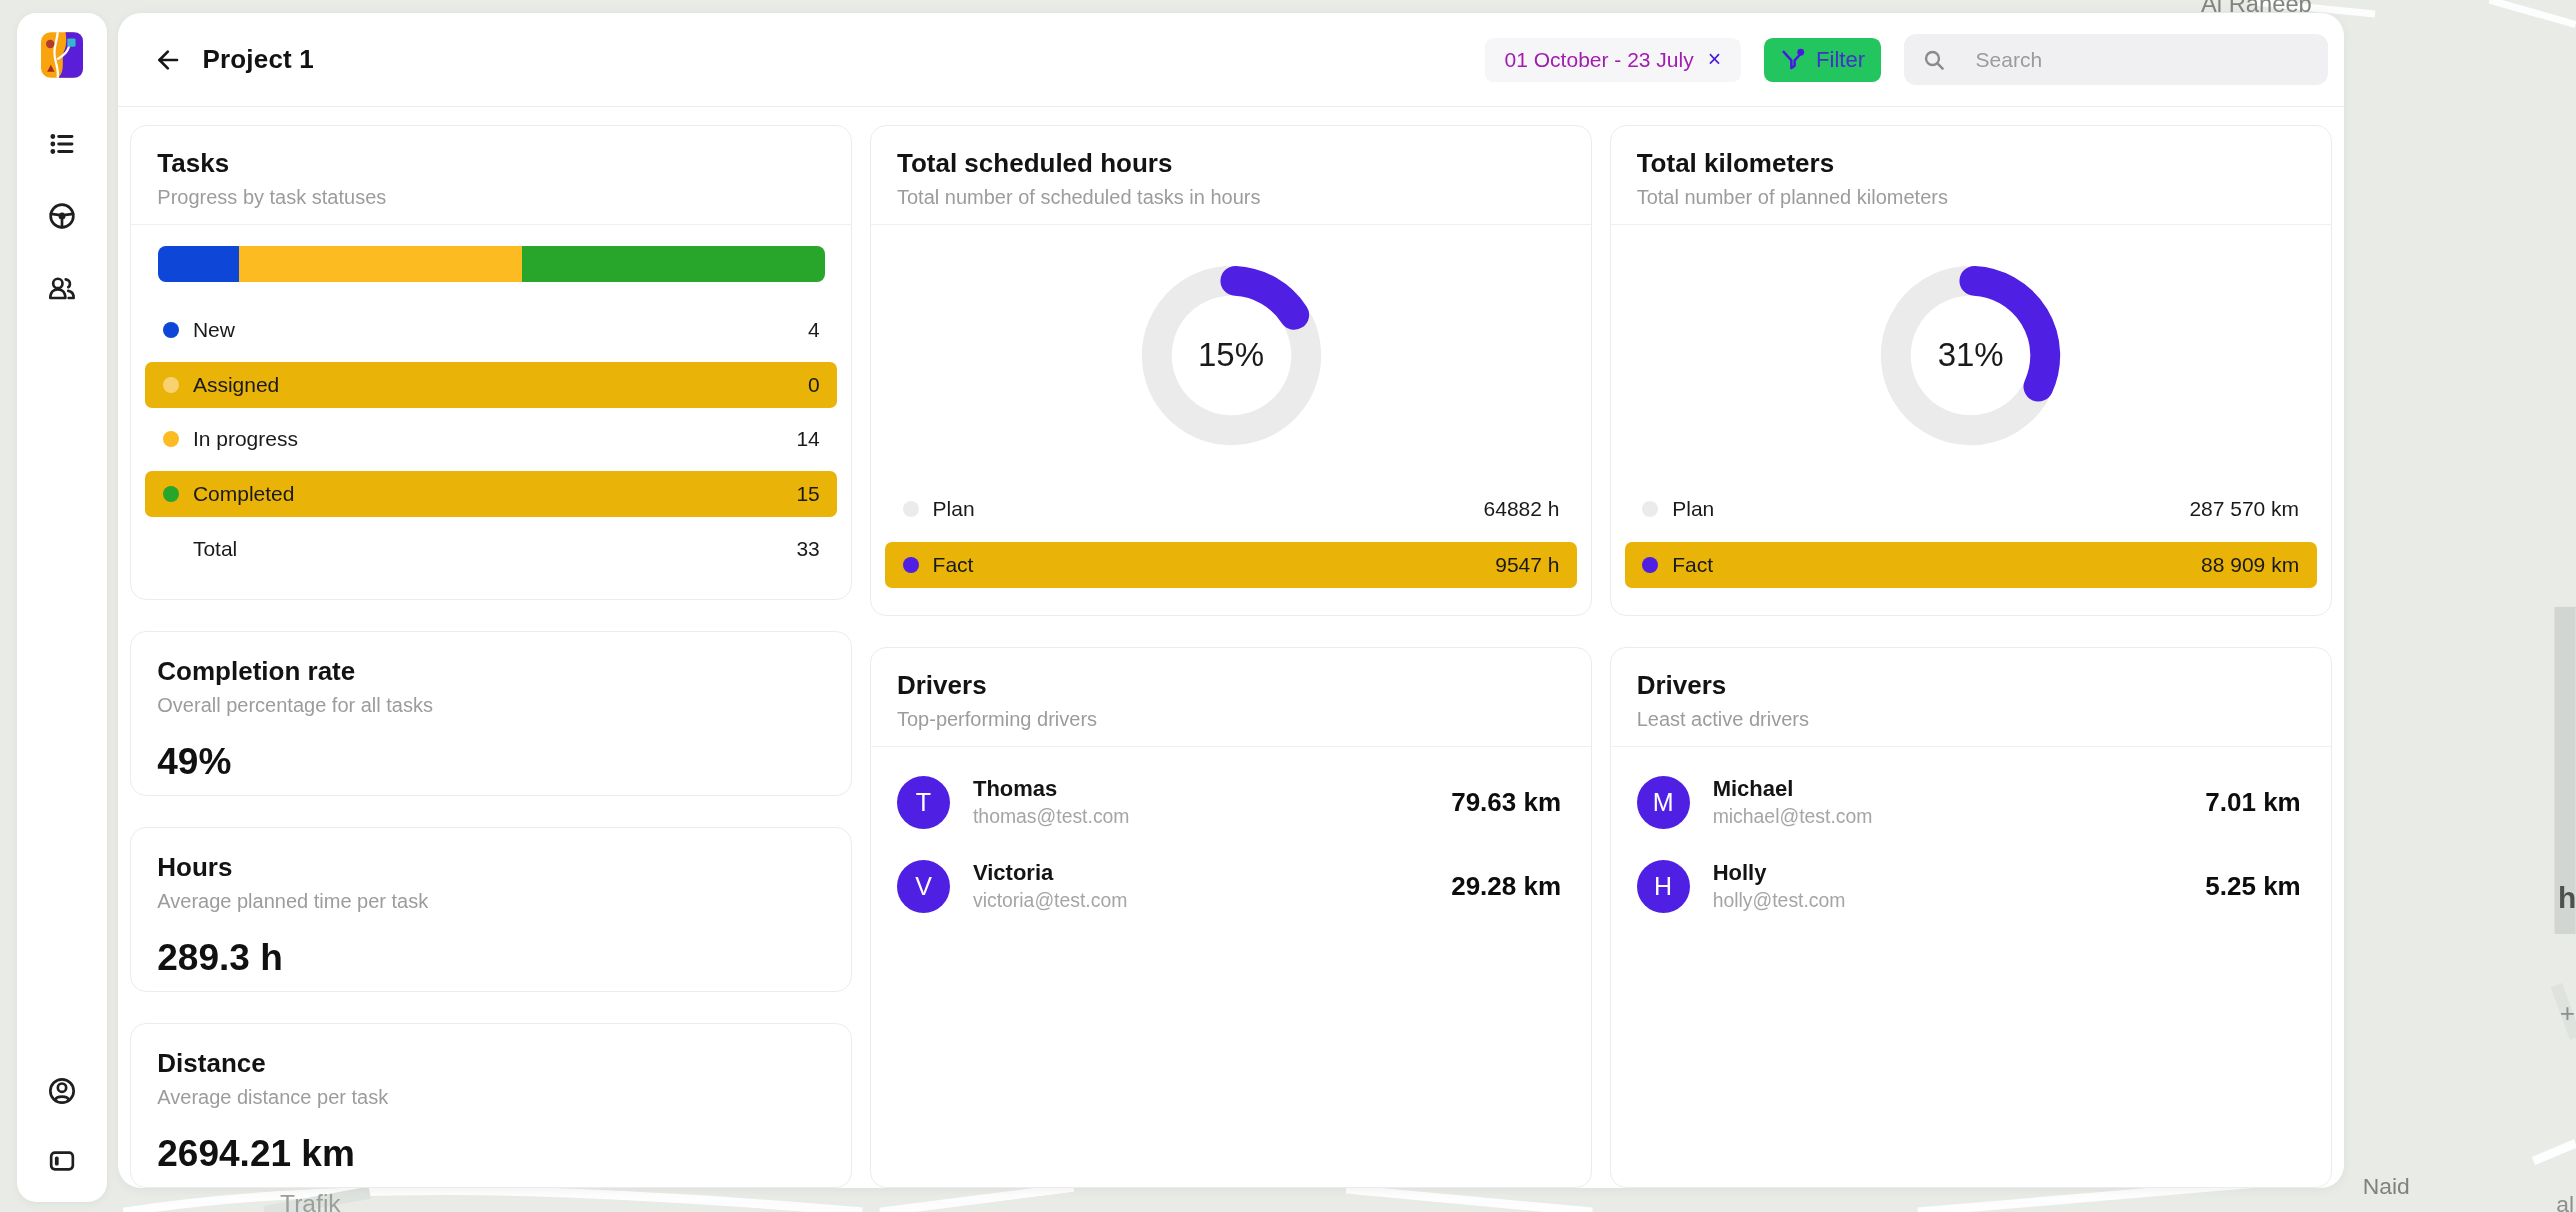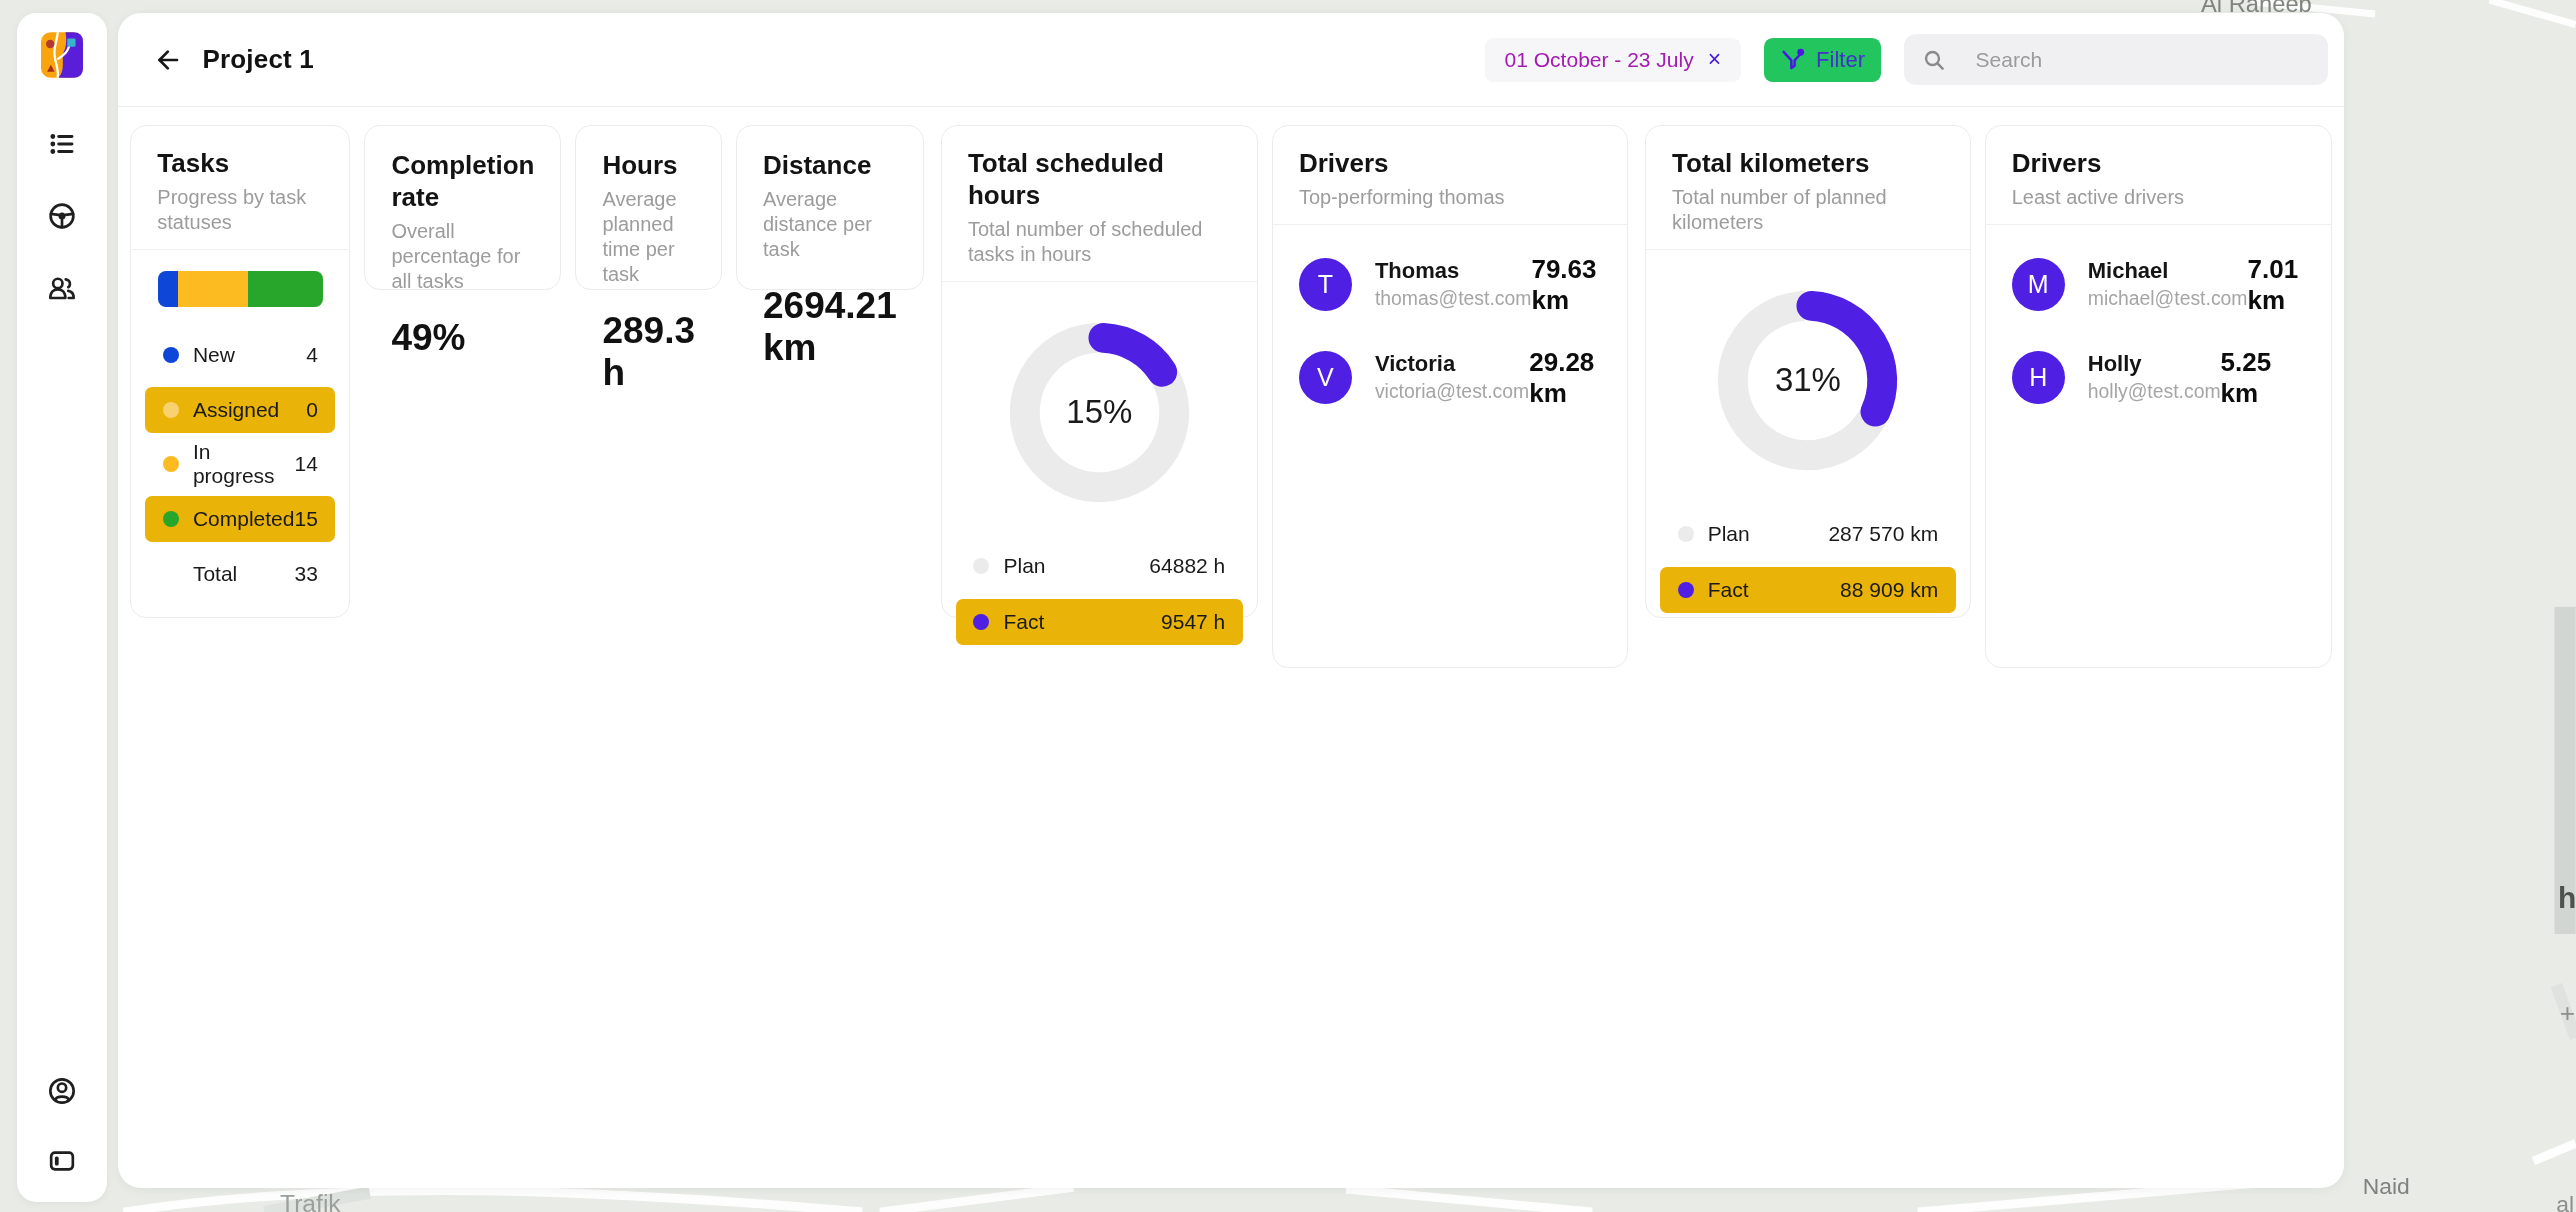"Tasks" .col { flex-direction: row -> column; gap: 14px -> 31px }
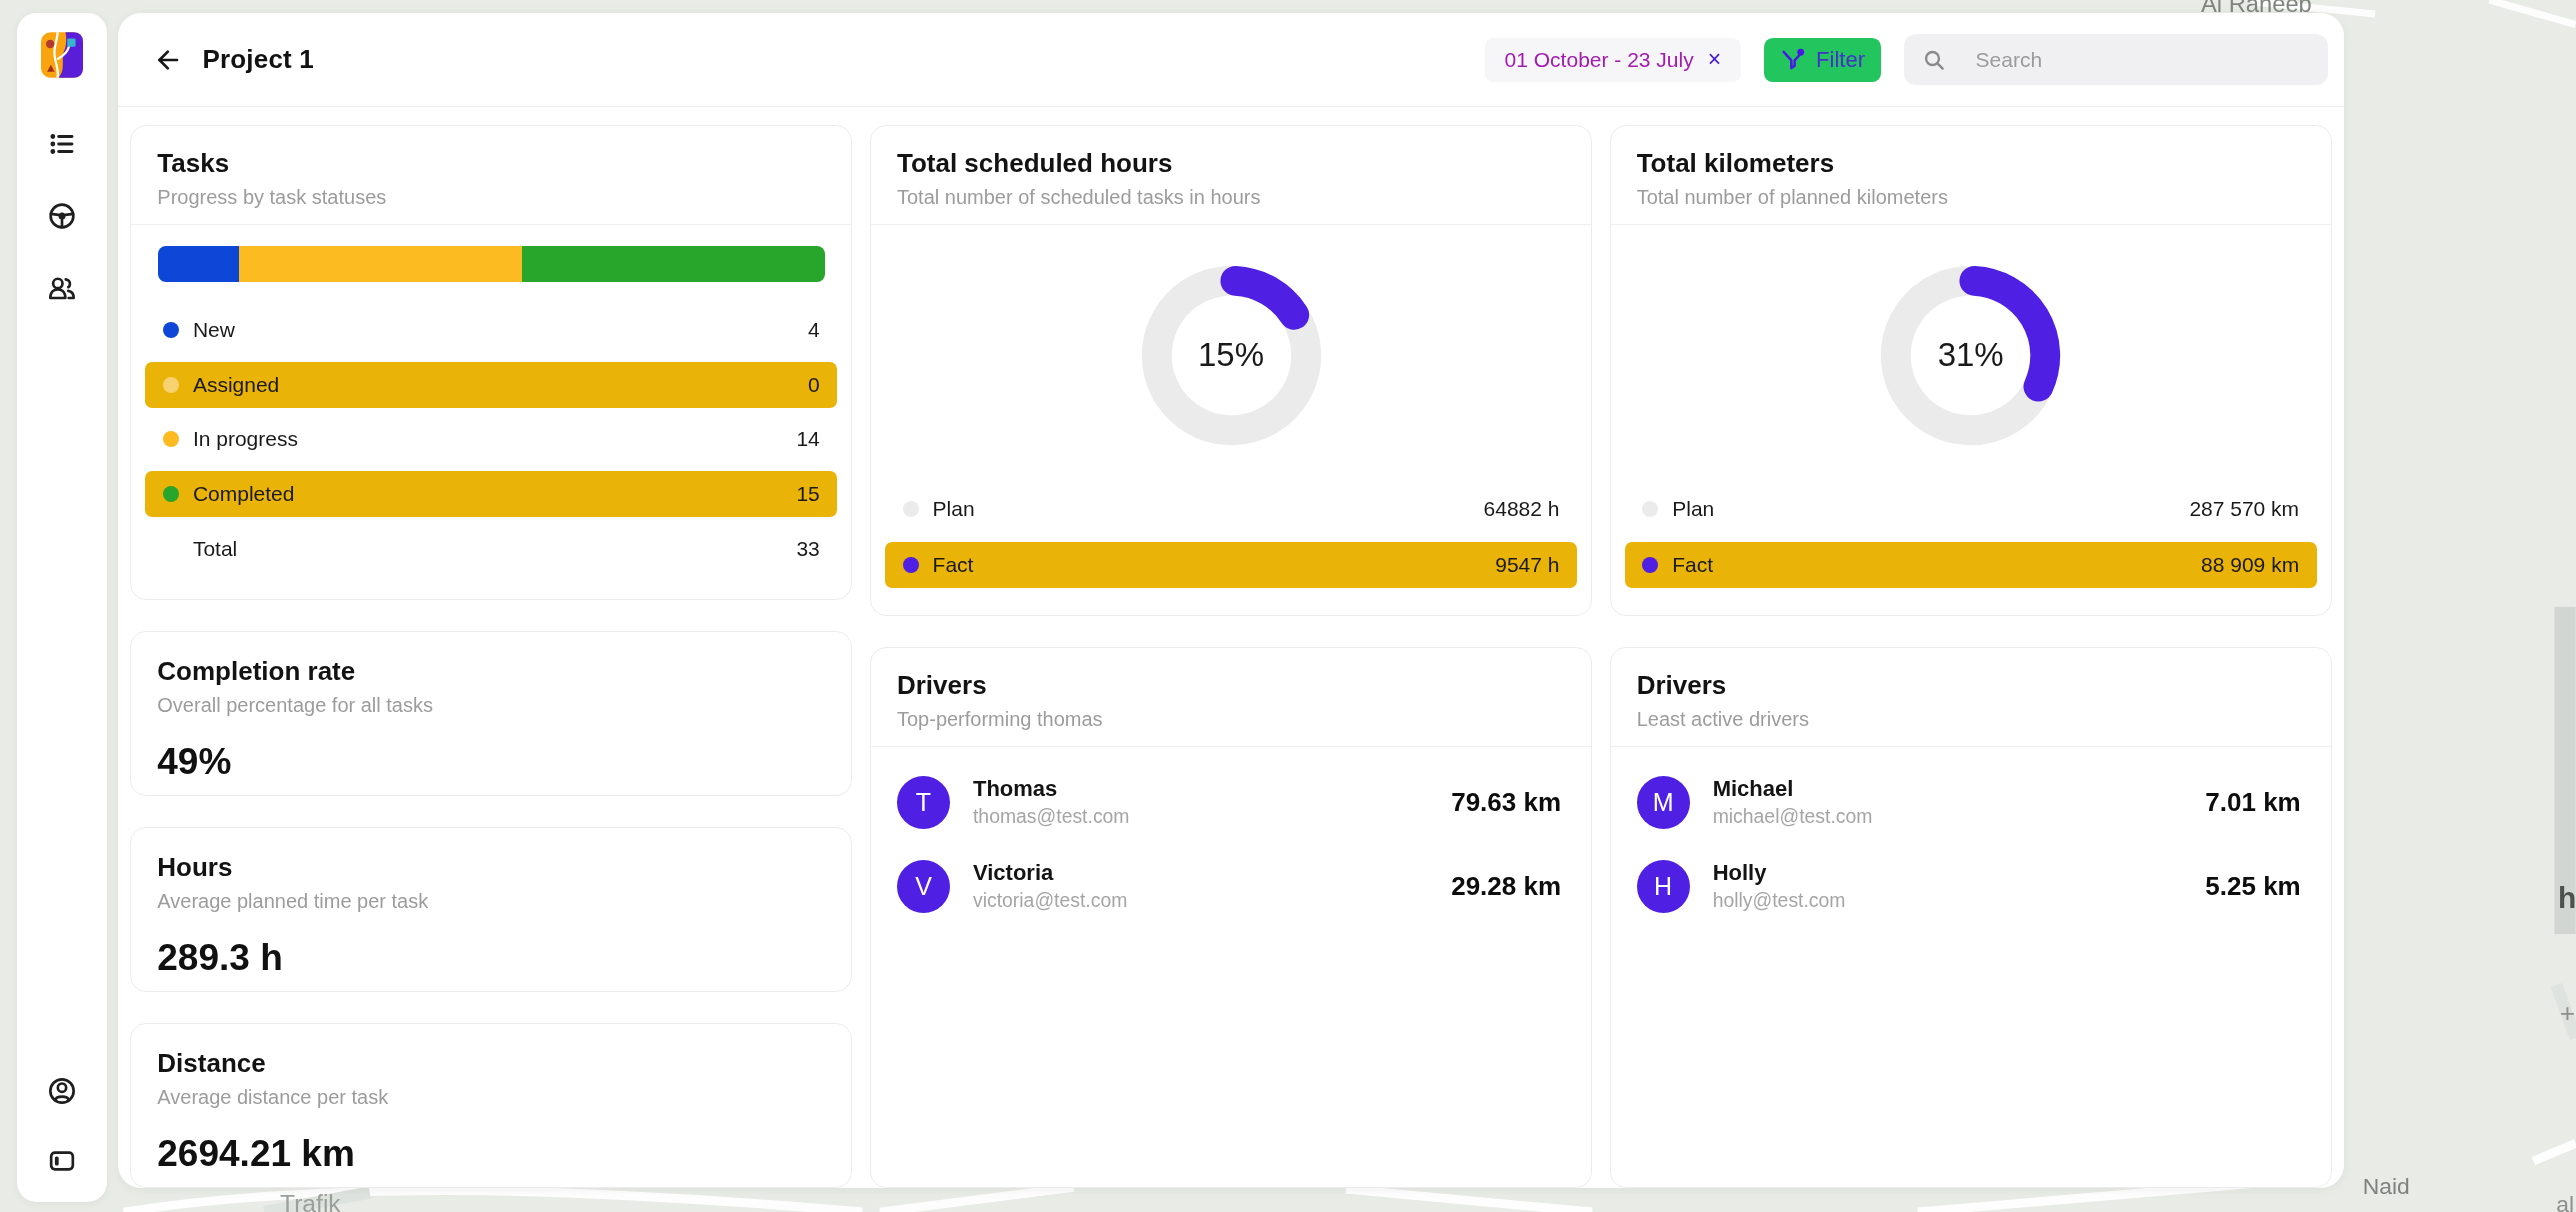"Top-performing thomas" div.card-sub { text: thomas -> drivers }
